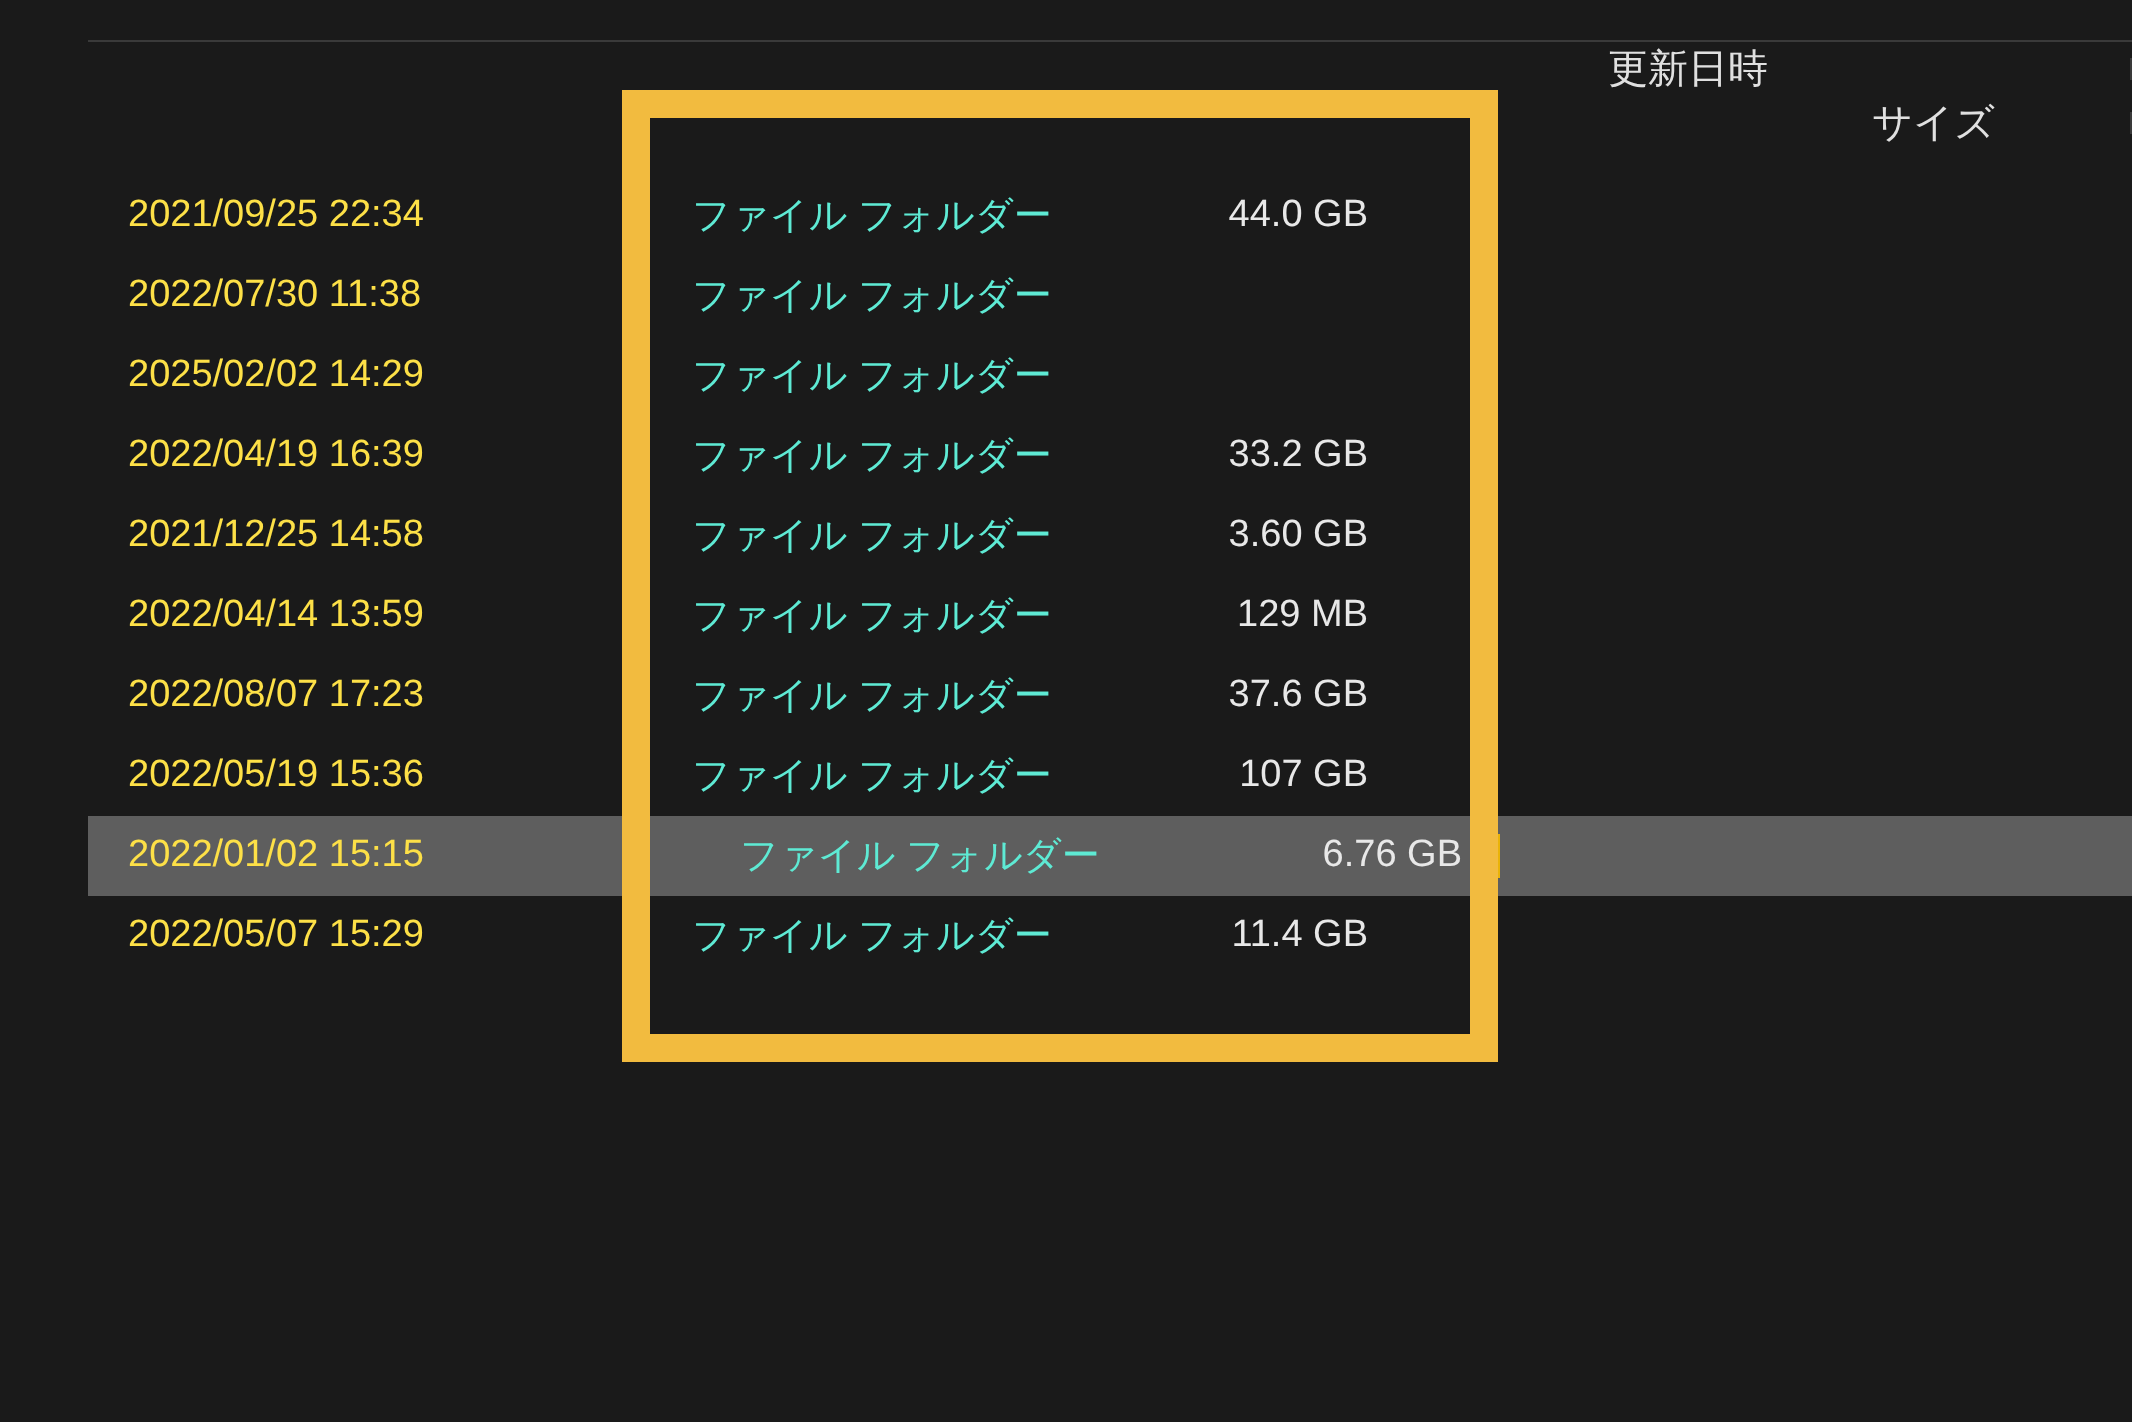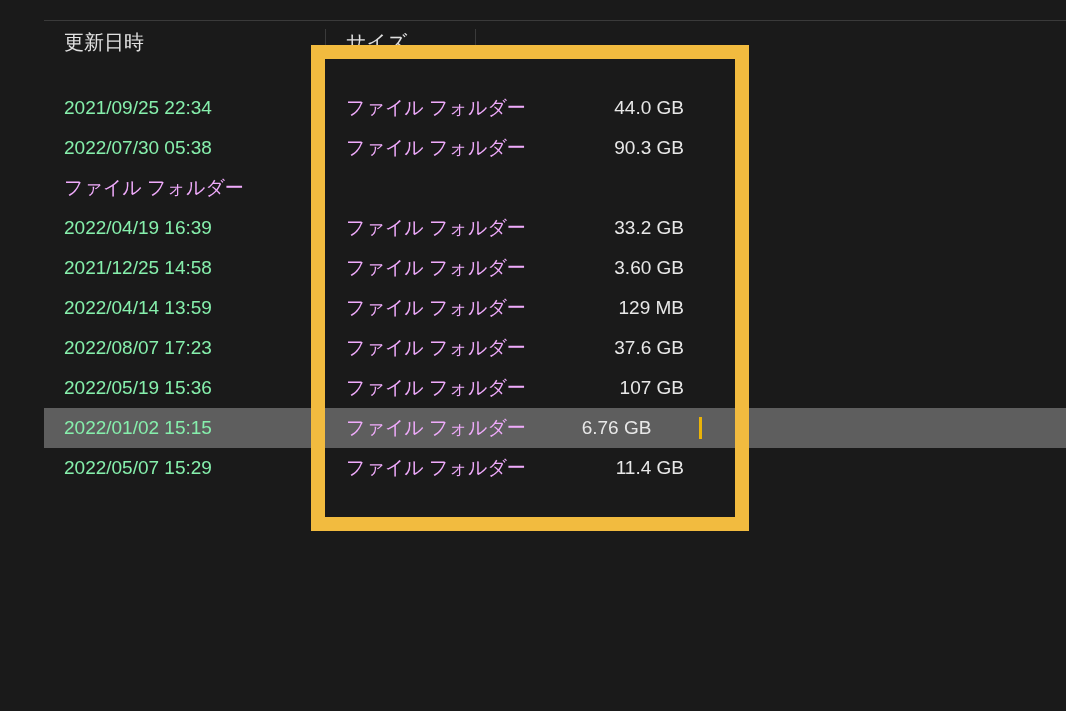"更新日時" .header { flex-direction: none -> column }
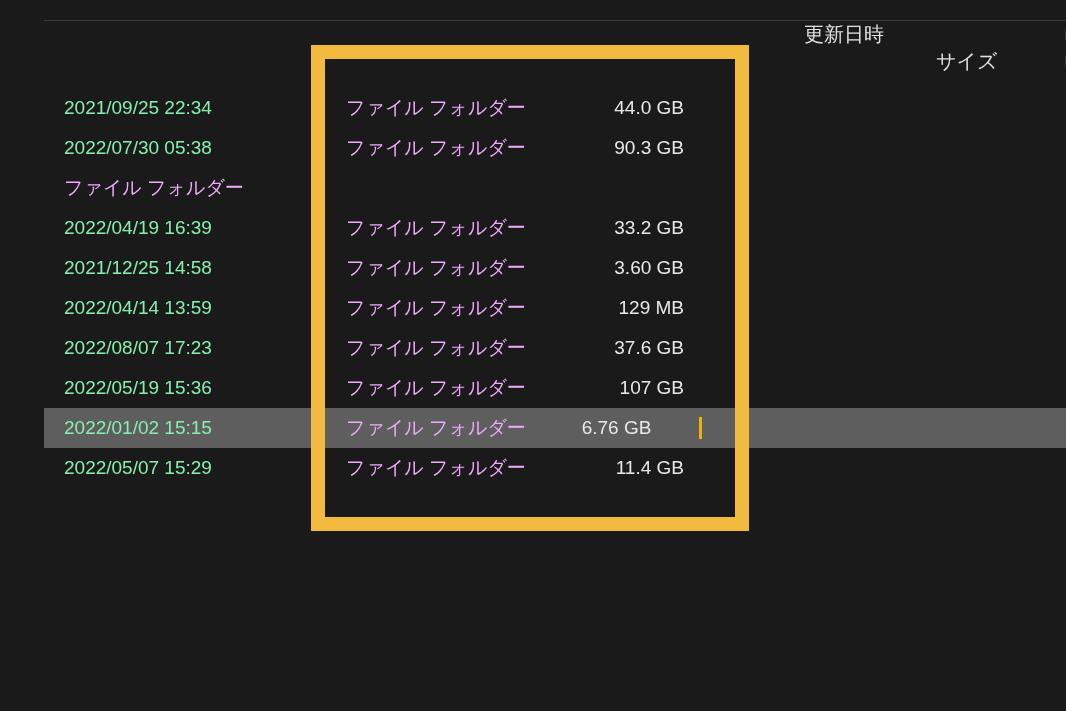"2021/09/25 22:34" .cell-date { color: #86efac -> #fde047 }
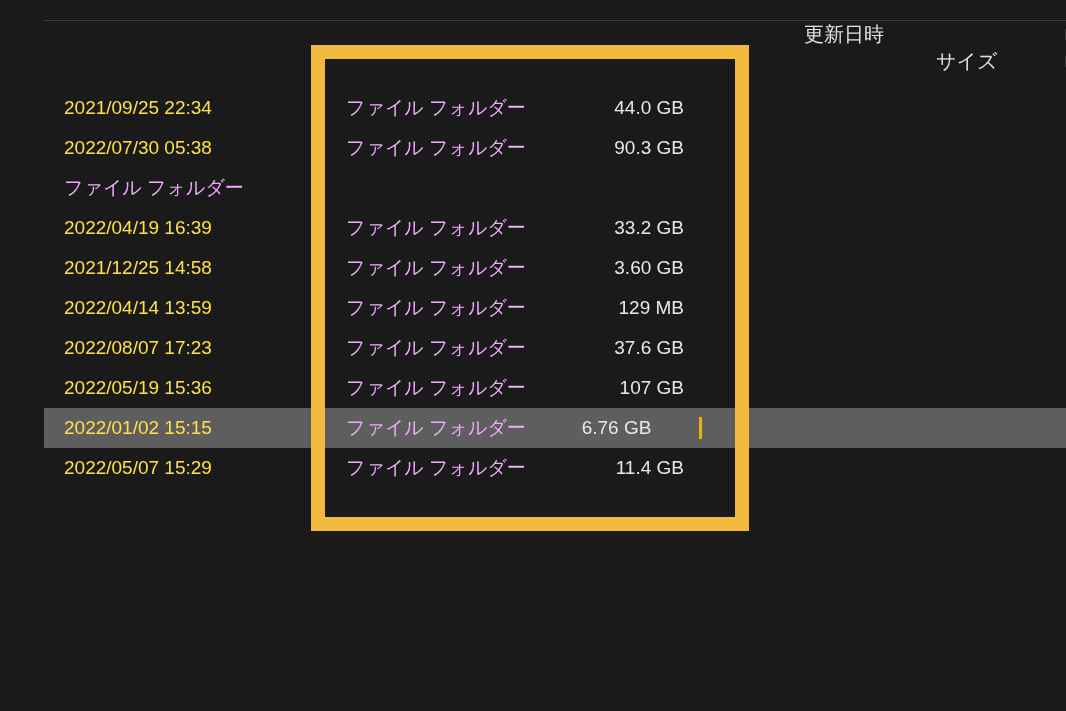"ファイル フォルダー" .cell-type { color: #f0abfc -> #5eead4 }
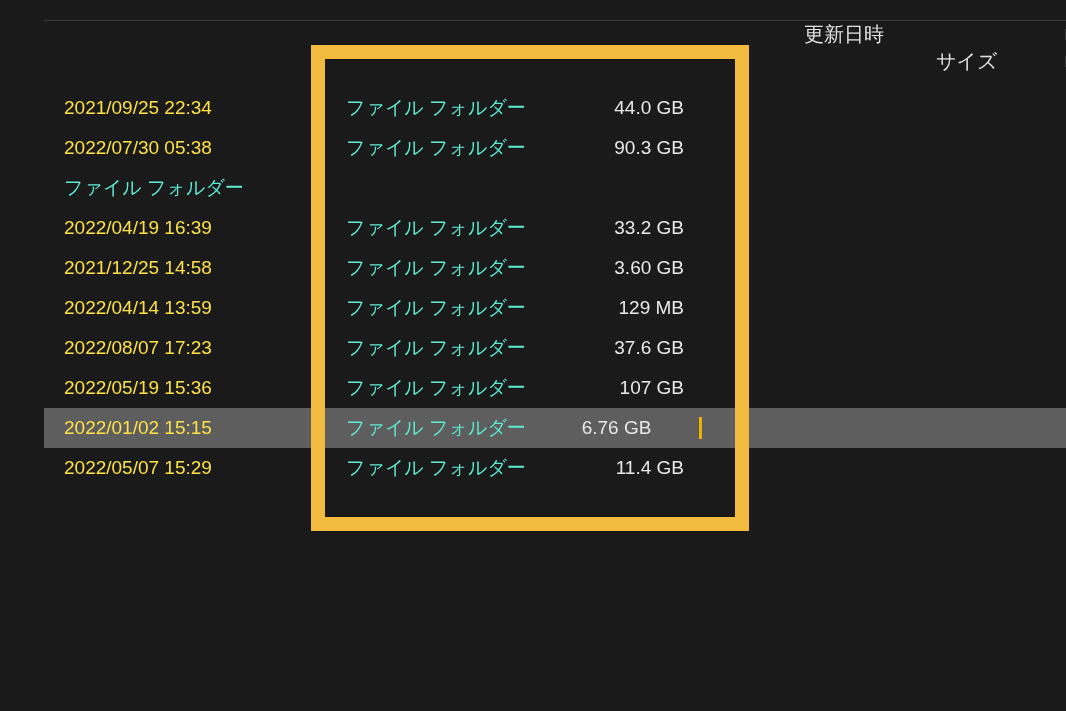"2022/07/30 05:38" div.cell-date { text: 05:38 -> 11:38 }
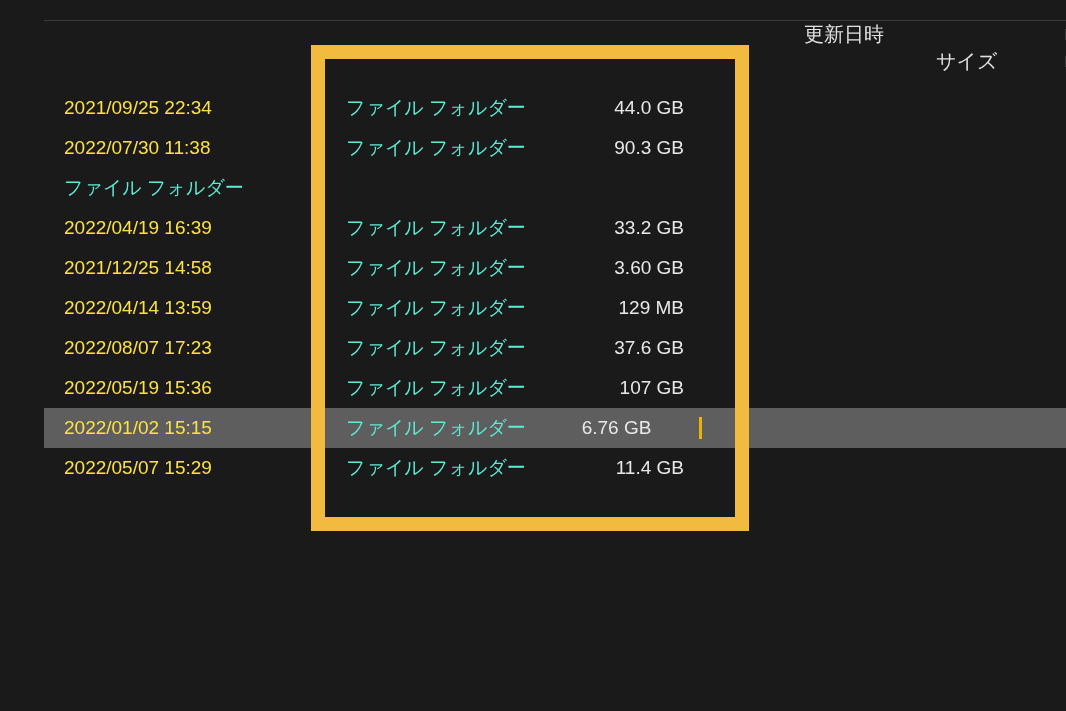"90.3 GB" div.cell-size { html: <div>90.3 GB</div> -> none }
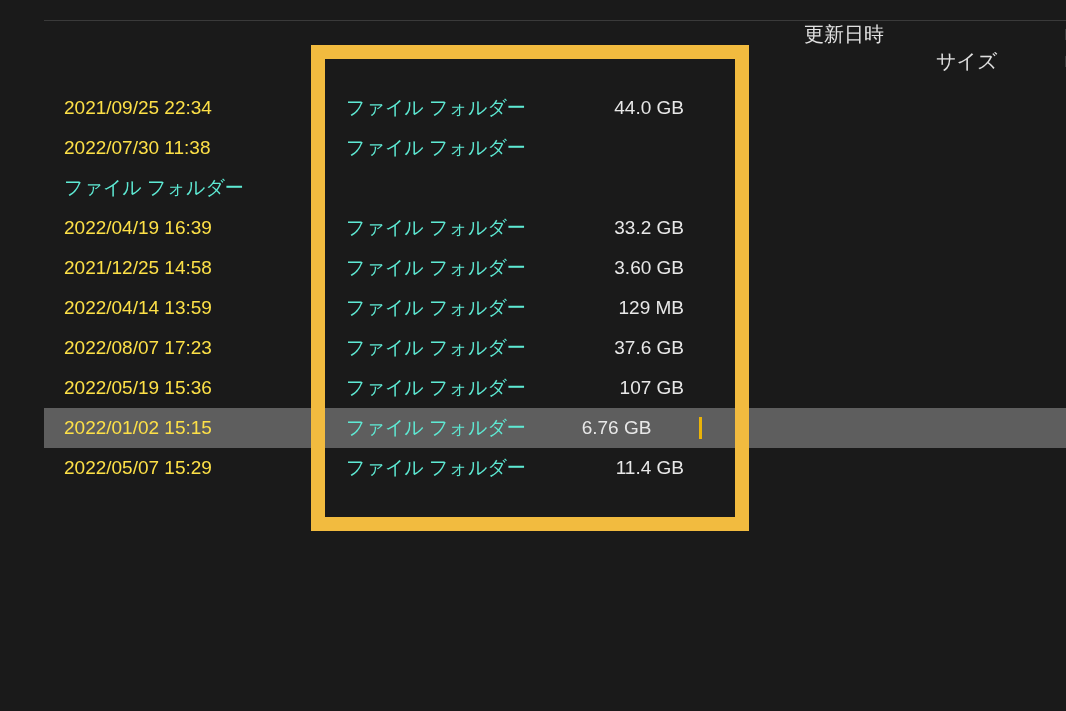"2025/02/02 14:29" div.cell-date { html: none -> <div>2025/02/02 14:29</div> }
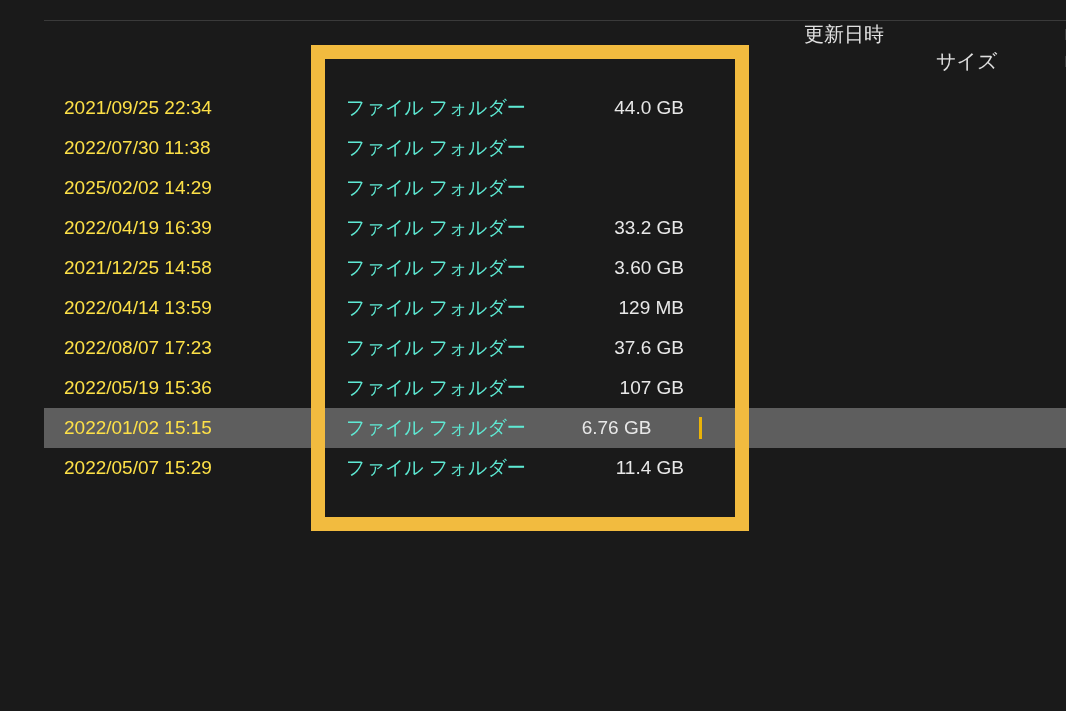"2022/01/02 15:15" .row.selected { gap: none -> 24px }
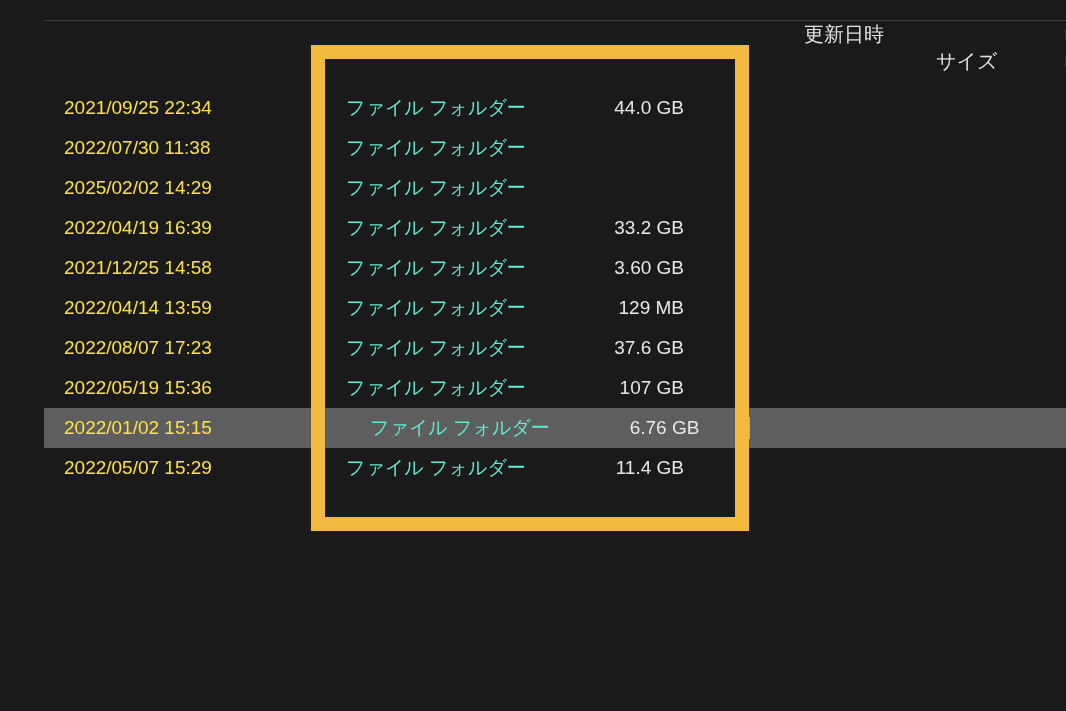"6.76 GB" .row.selected .cell-size { border-right: 3px solid #eab308 -> 1px solid #eab308; text-align: center -> none }
